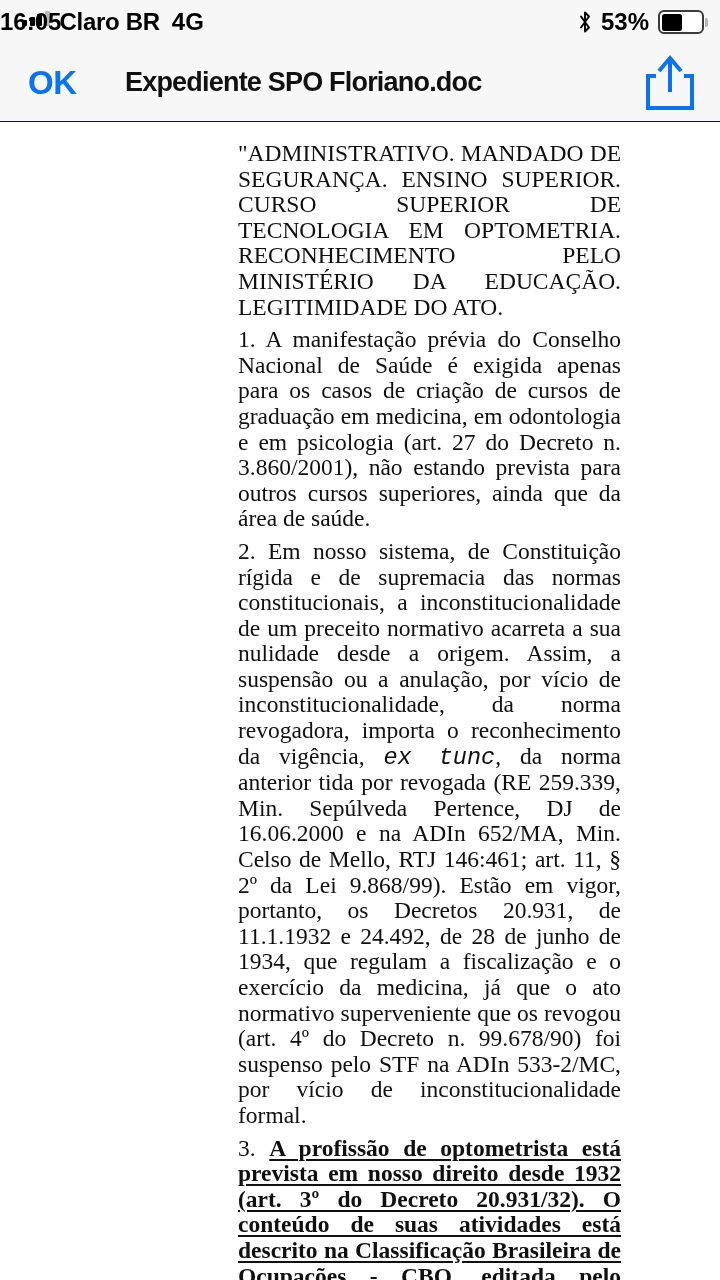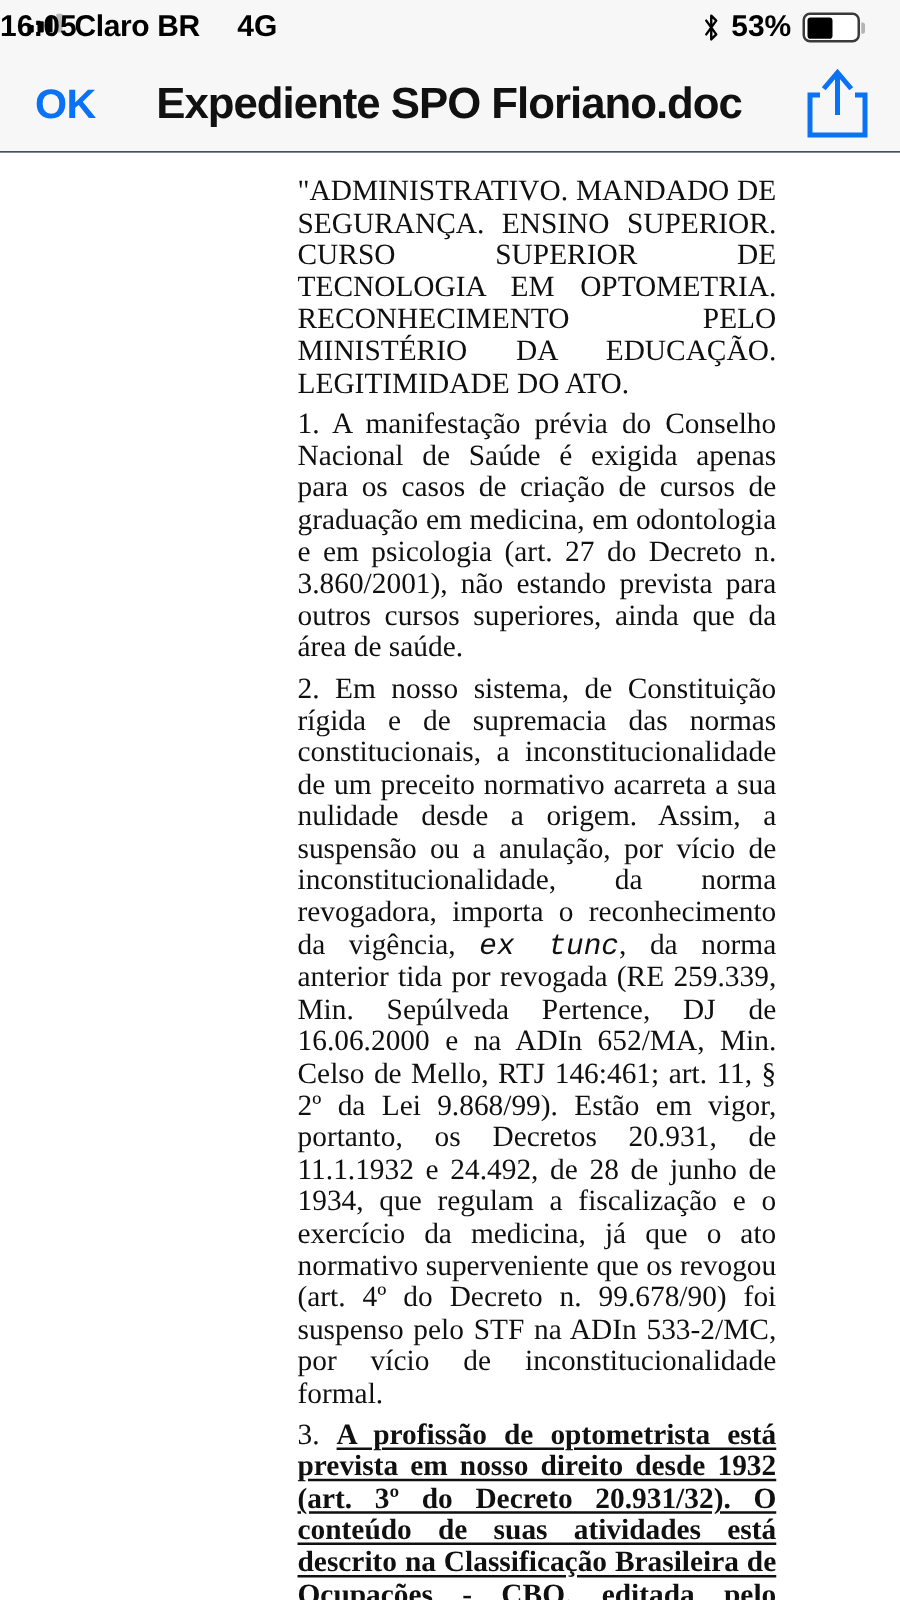"4G" .network-type { margin-left: 20px -> 2px }
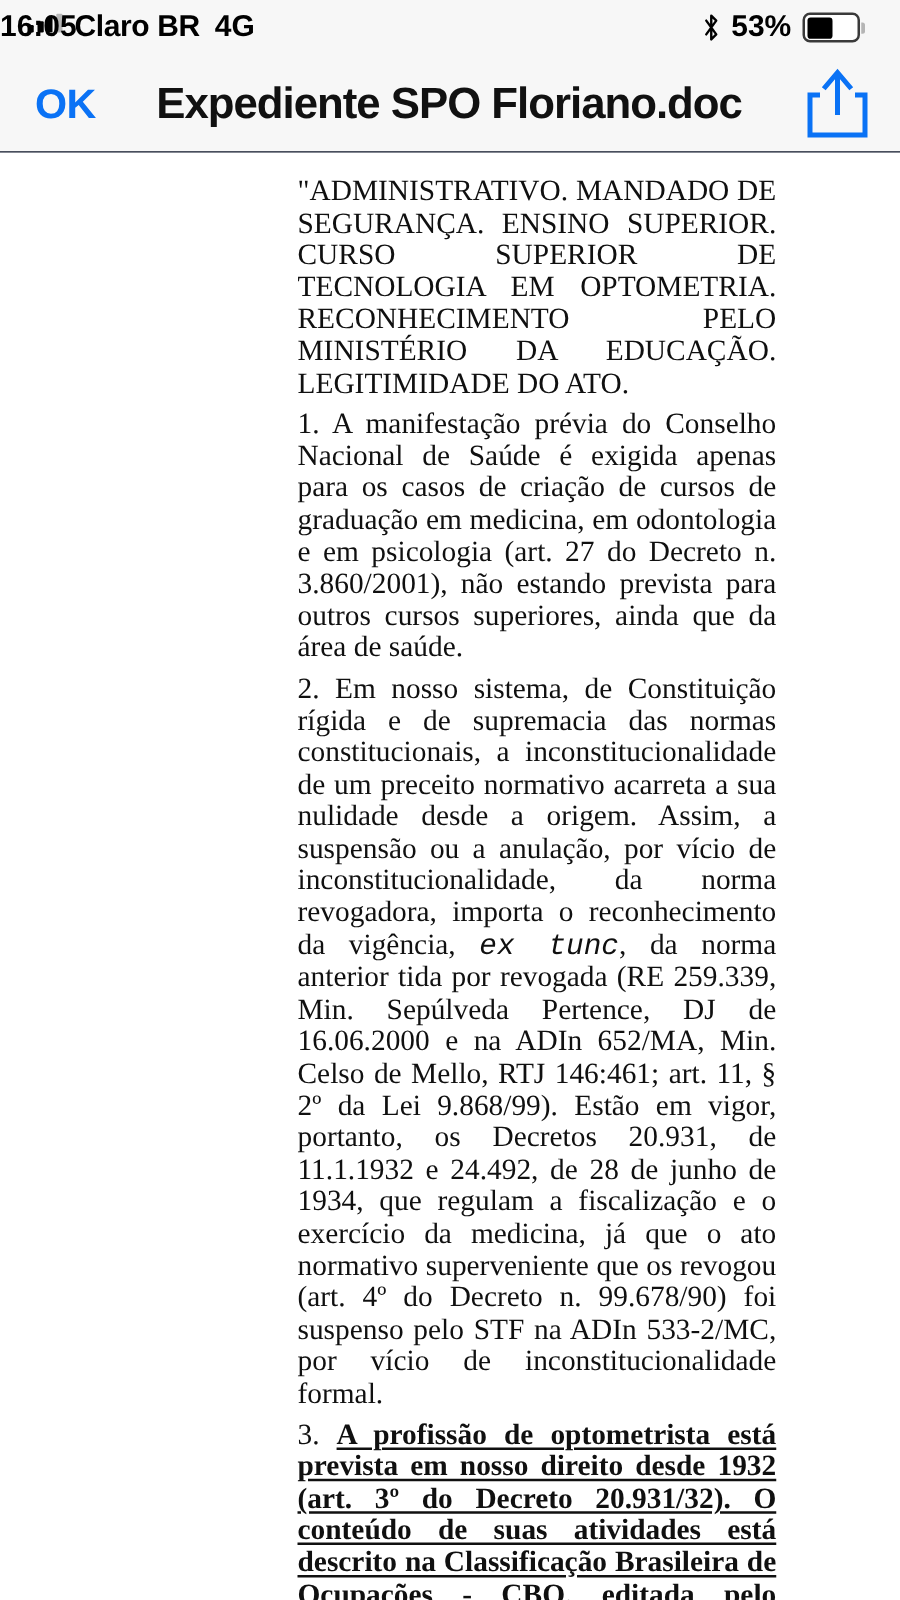"53%" .status-right { right: 28px -> 12px }
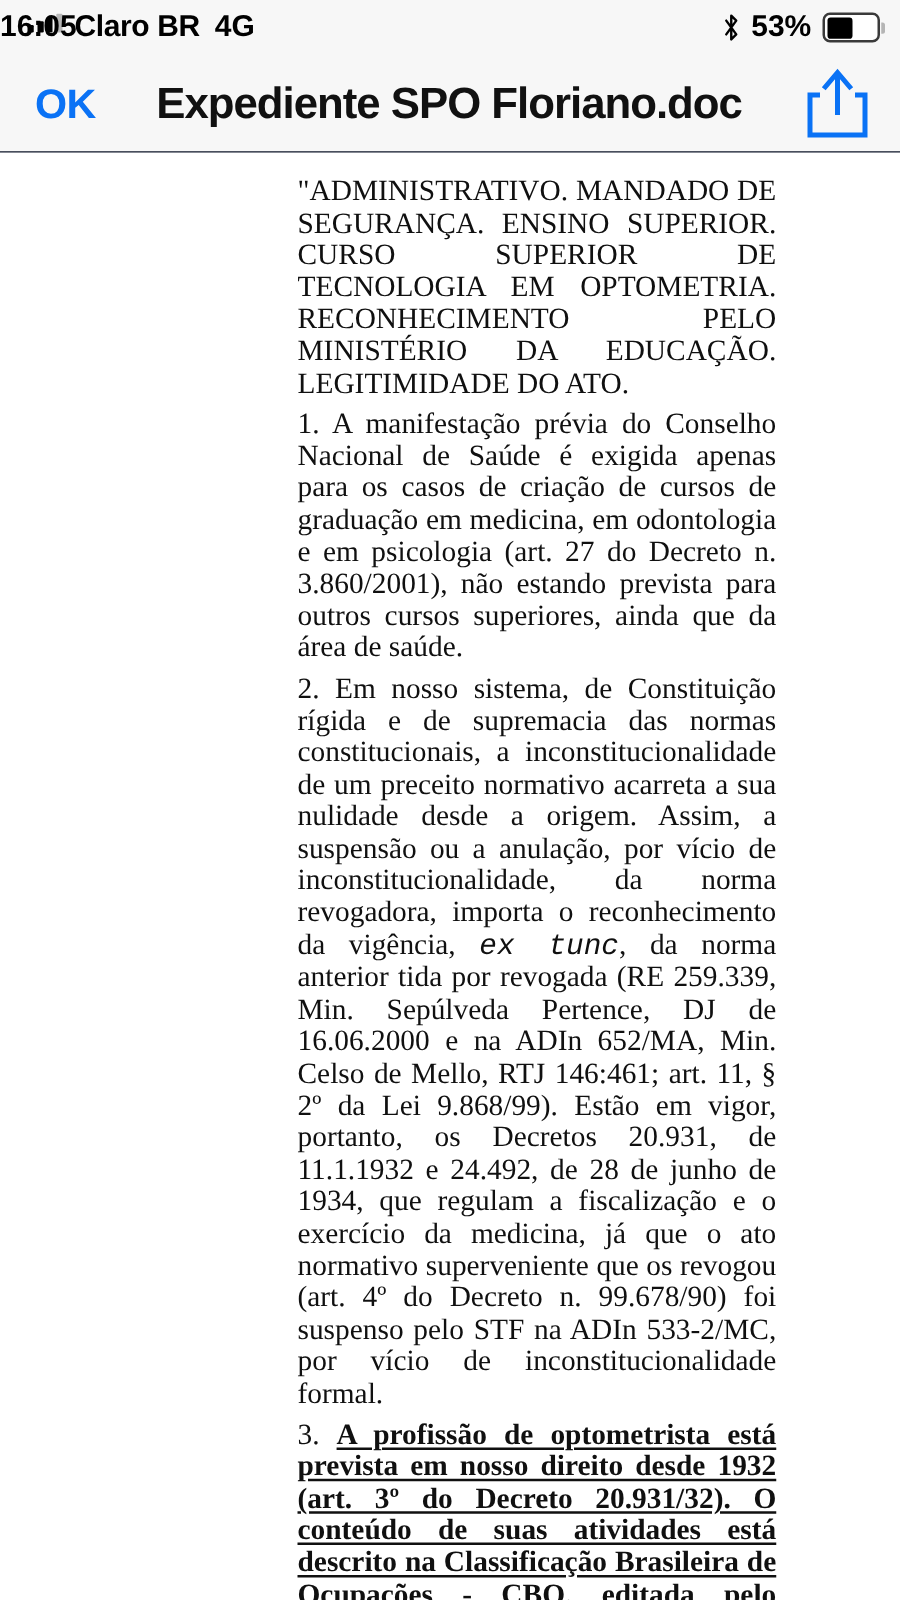"Expediente SPO Floriano.doc" .doc-title { font-size: 35px -> 27px }
